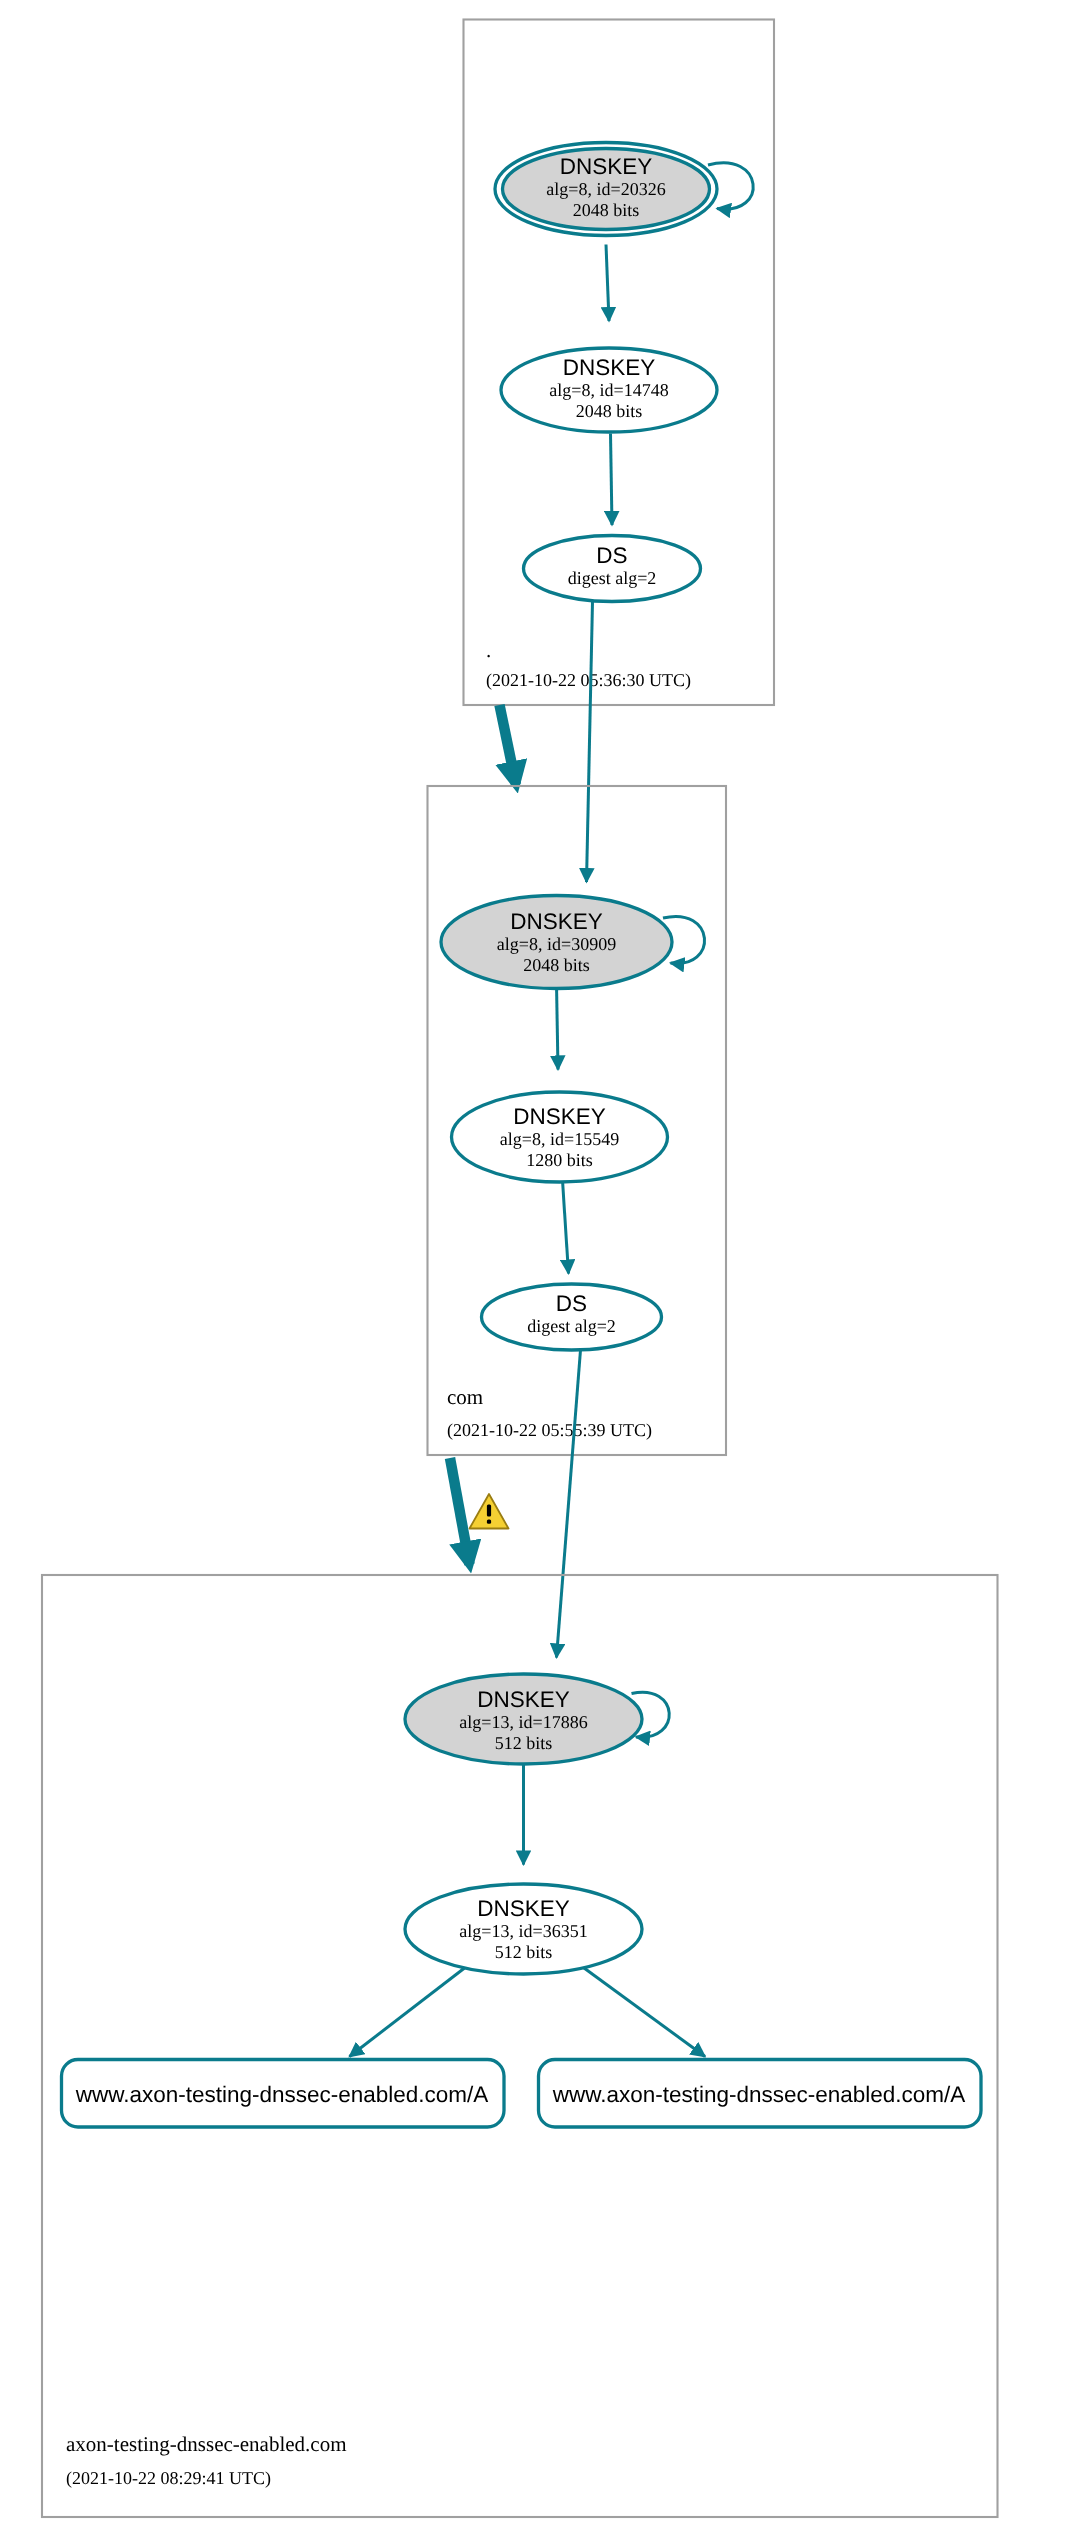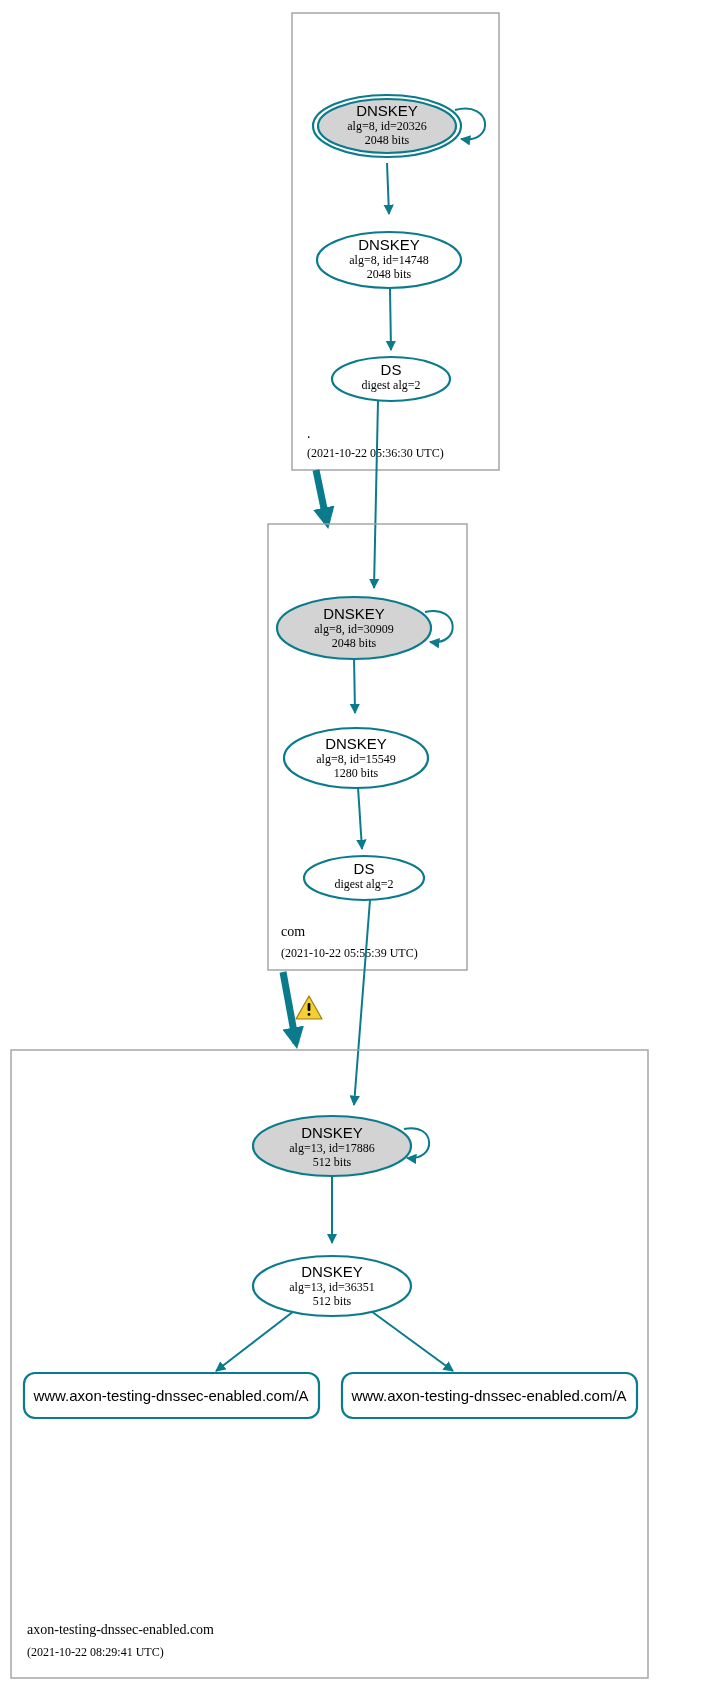"DNSKEY" #diagram-root { margin-left: none -> 17px }
